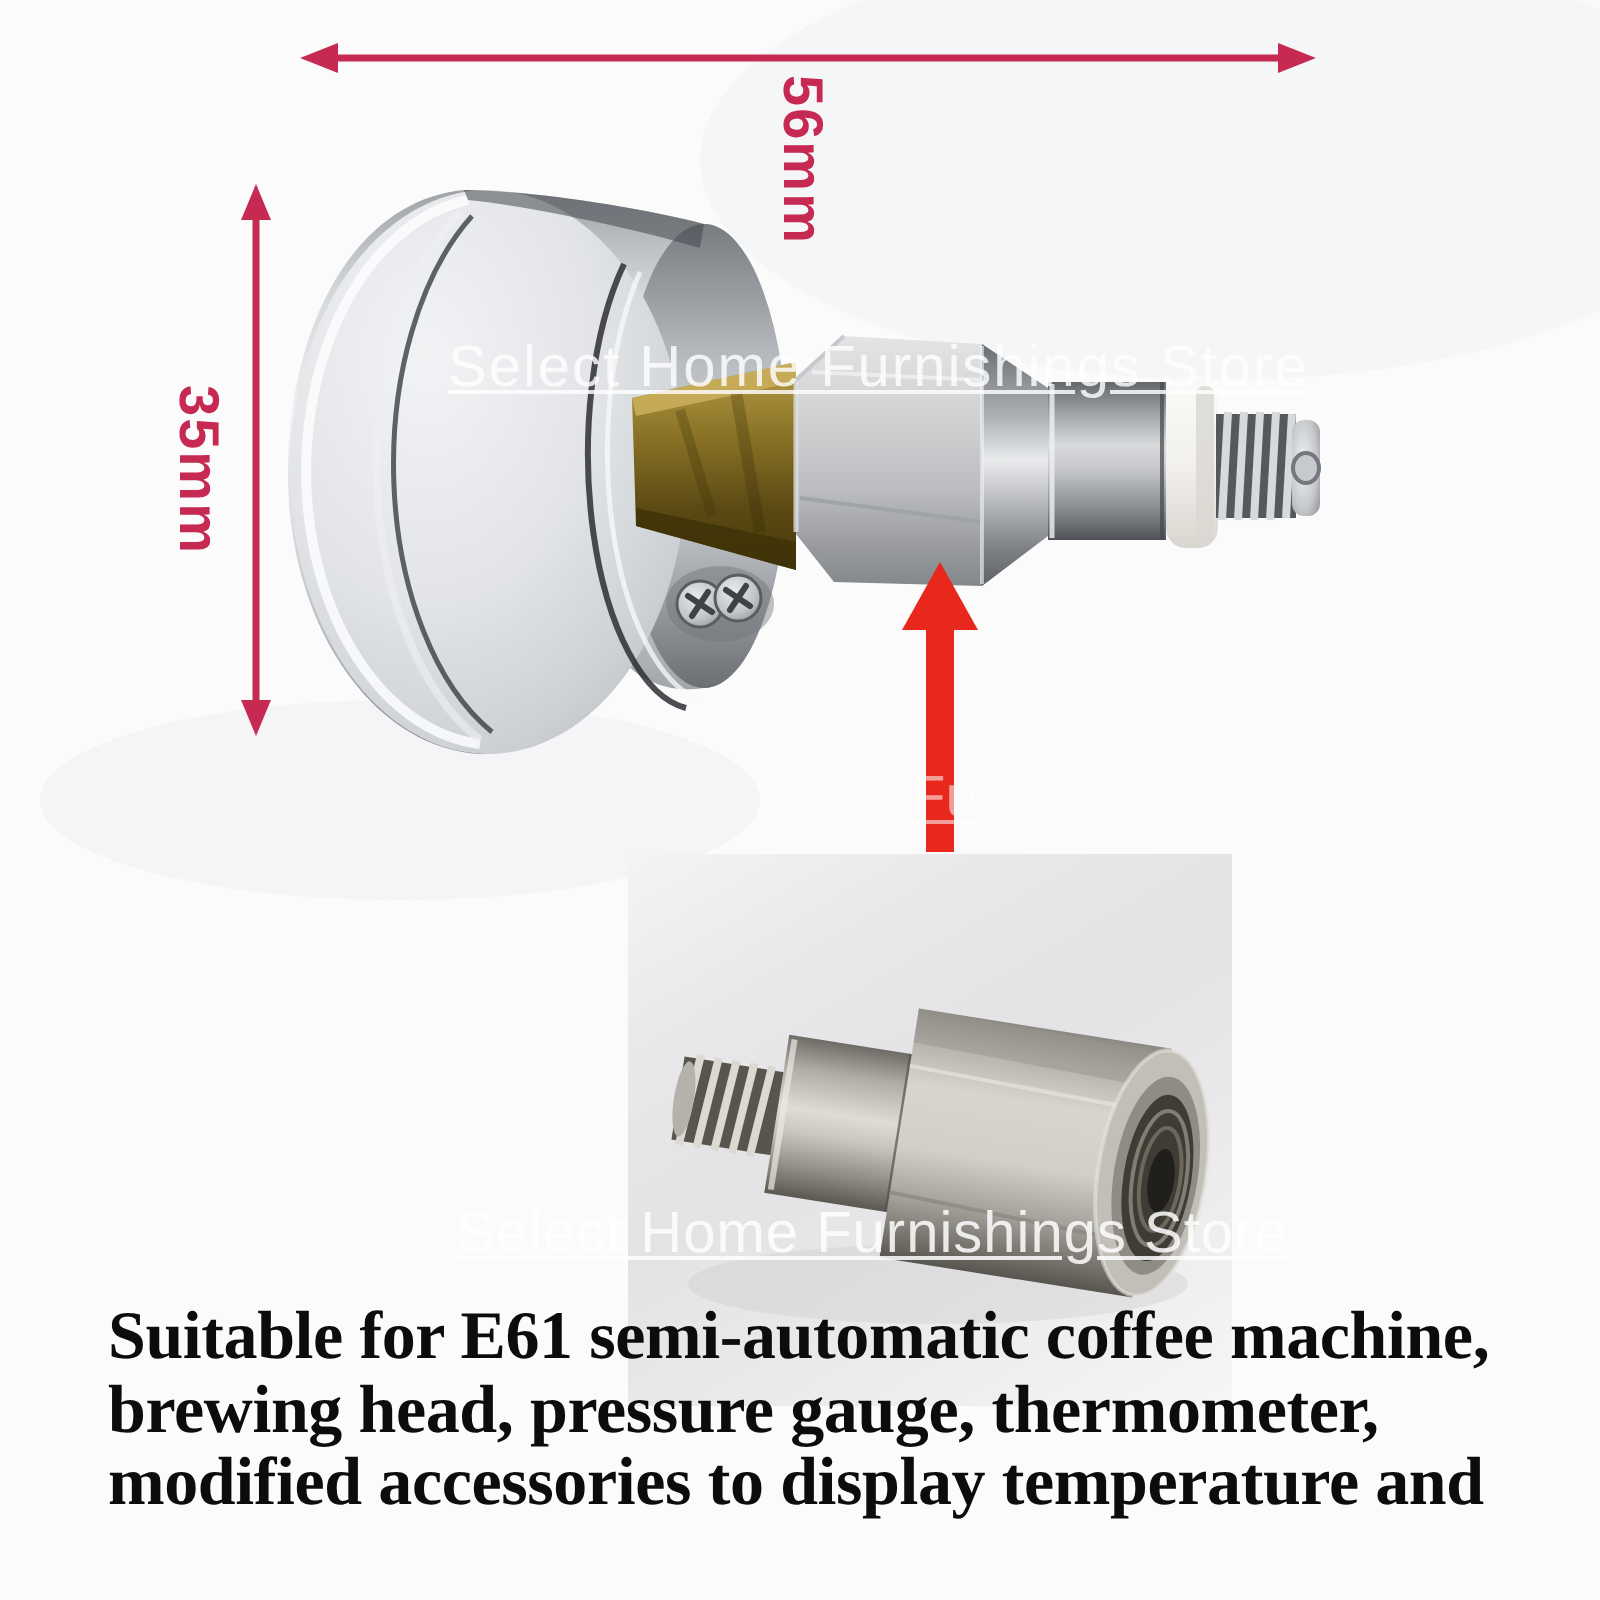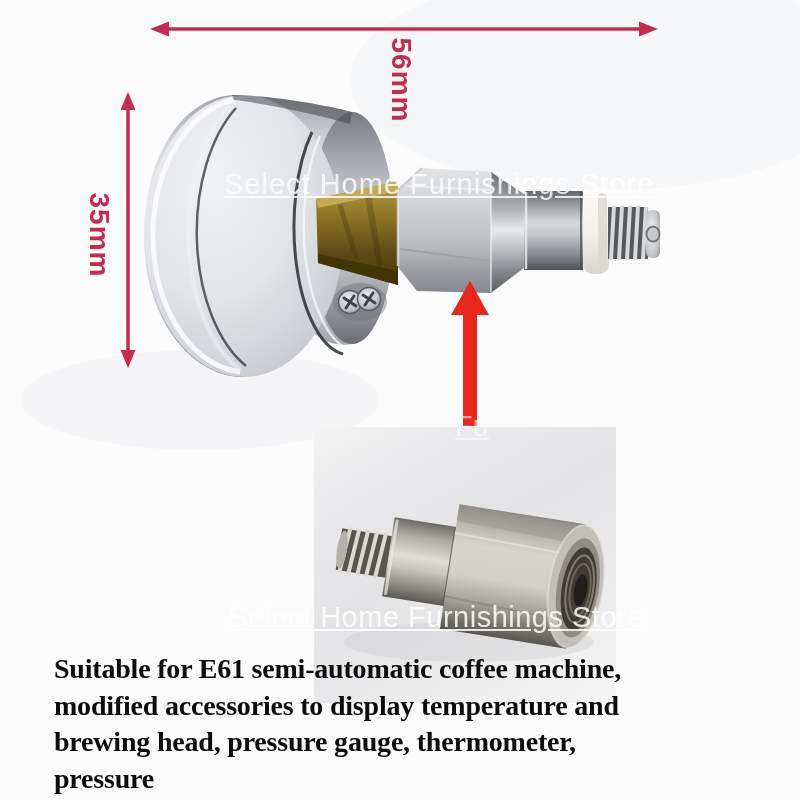"Fu" .wm-frag { margin-top: 27px -> none }
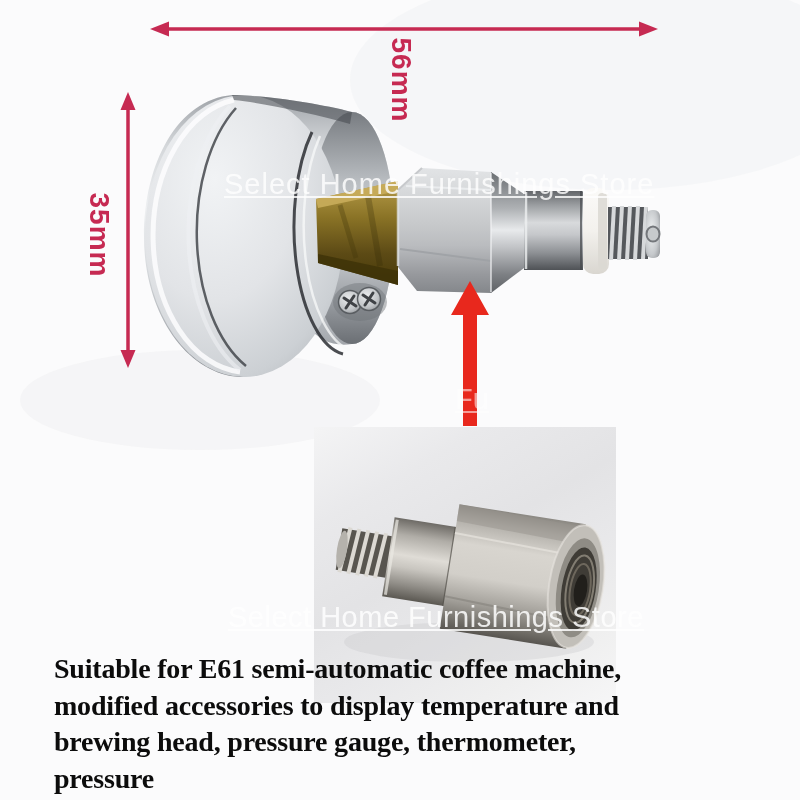"Suitable for E61 semi-automatic coffee" .desc { font-size: 28px -> 34px }
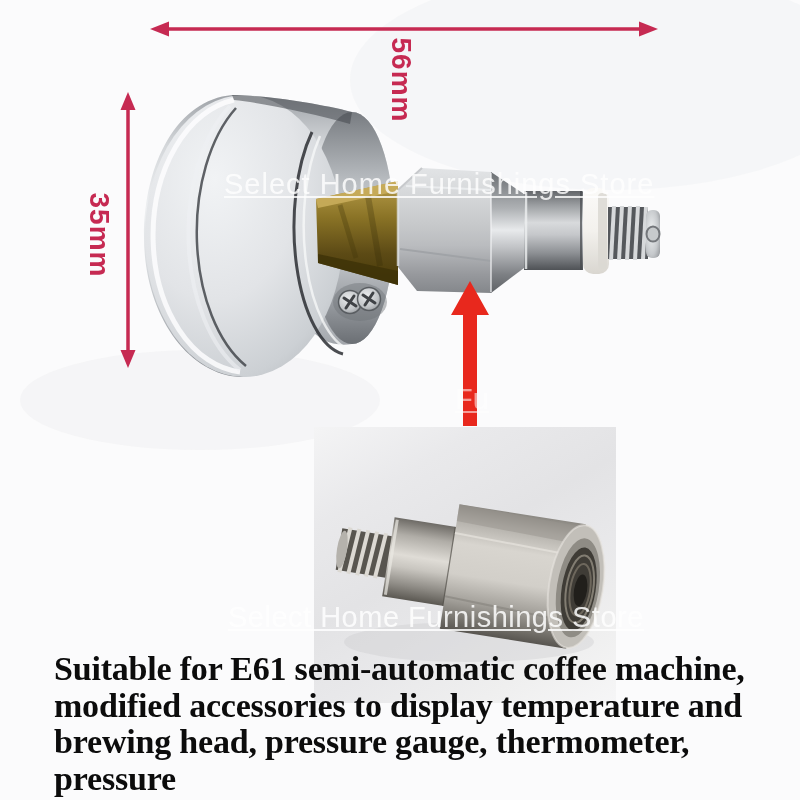"modified accessories to display" div { order: before "brewing head, pressure gauge," -> after "brewing head, pressure gauge," }
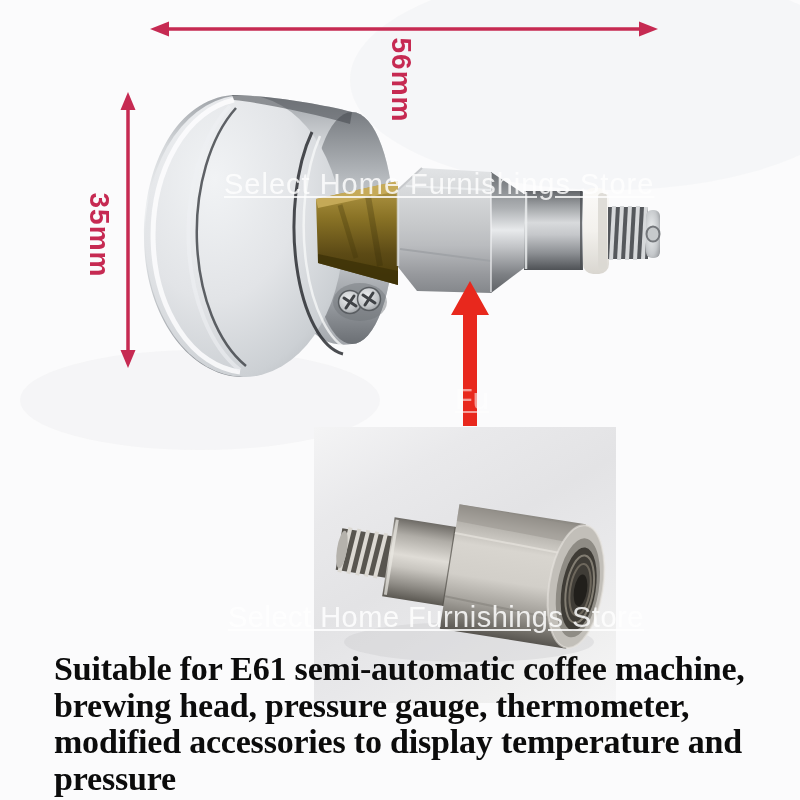"pressure" div { html: <div>pressure</div> -> none }
